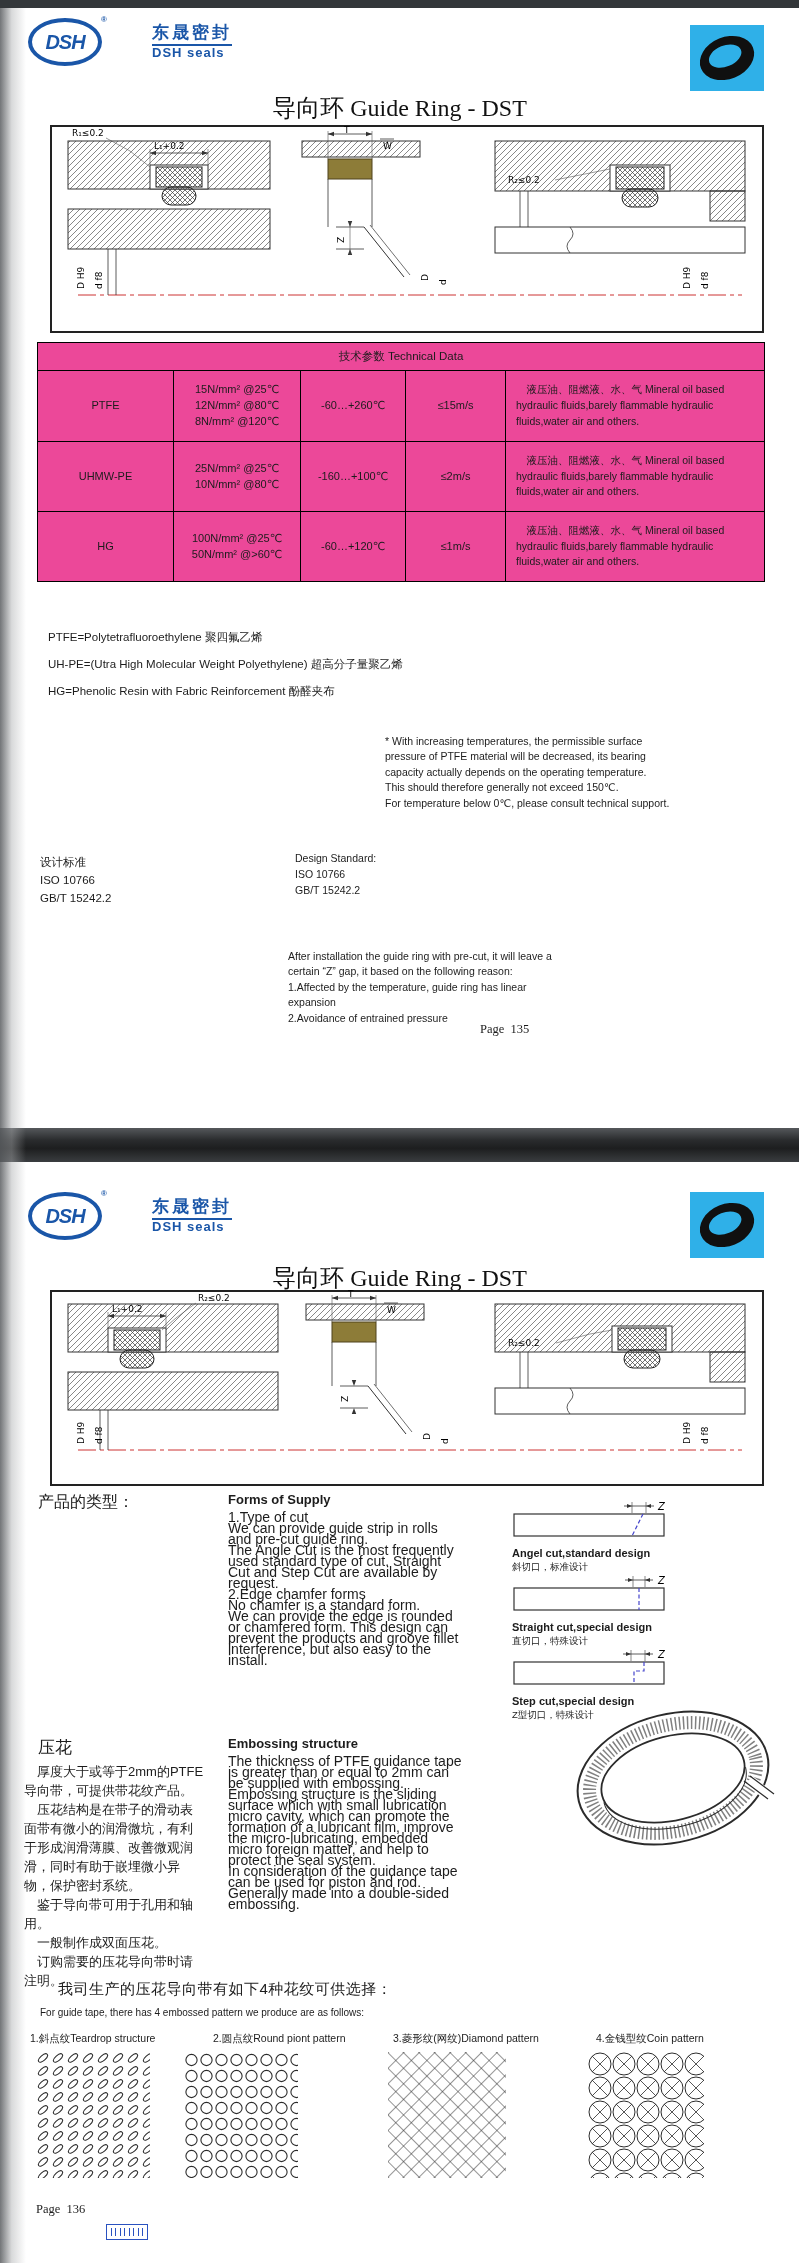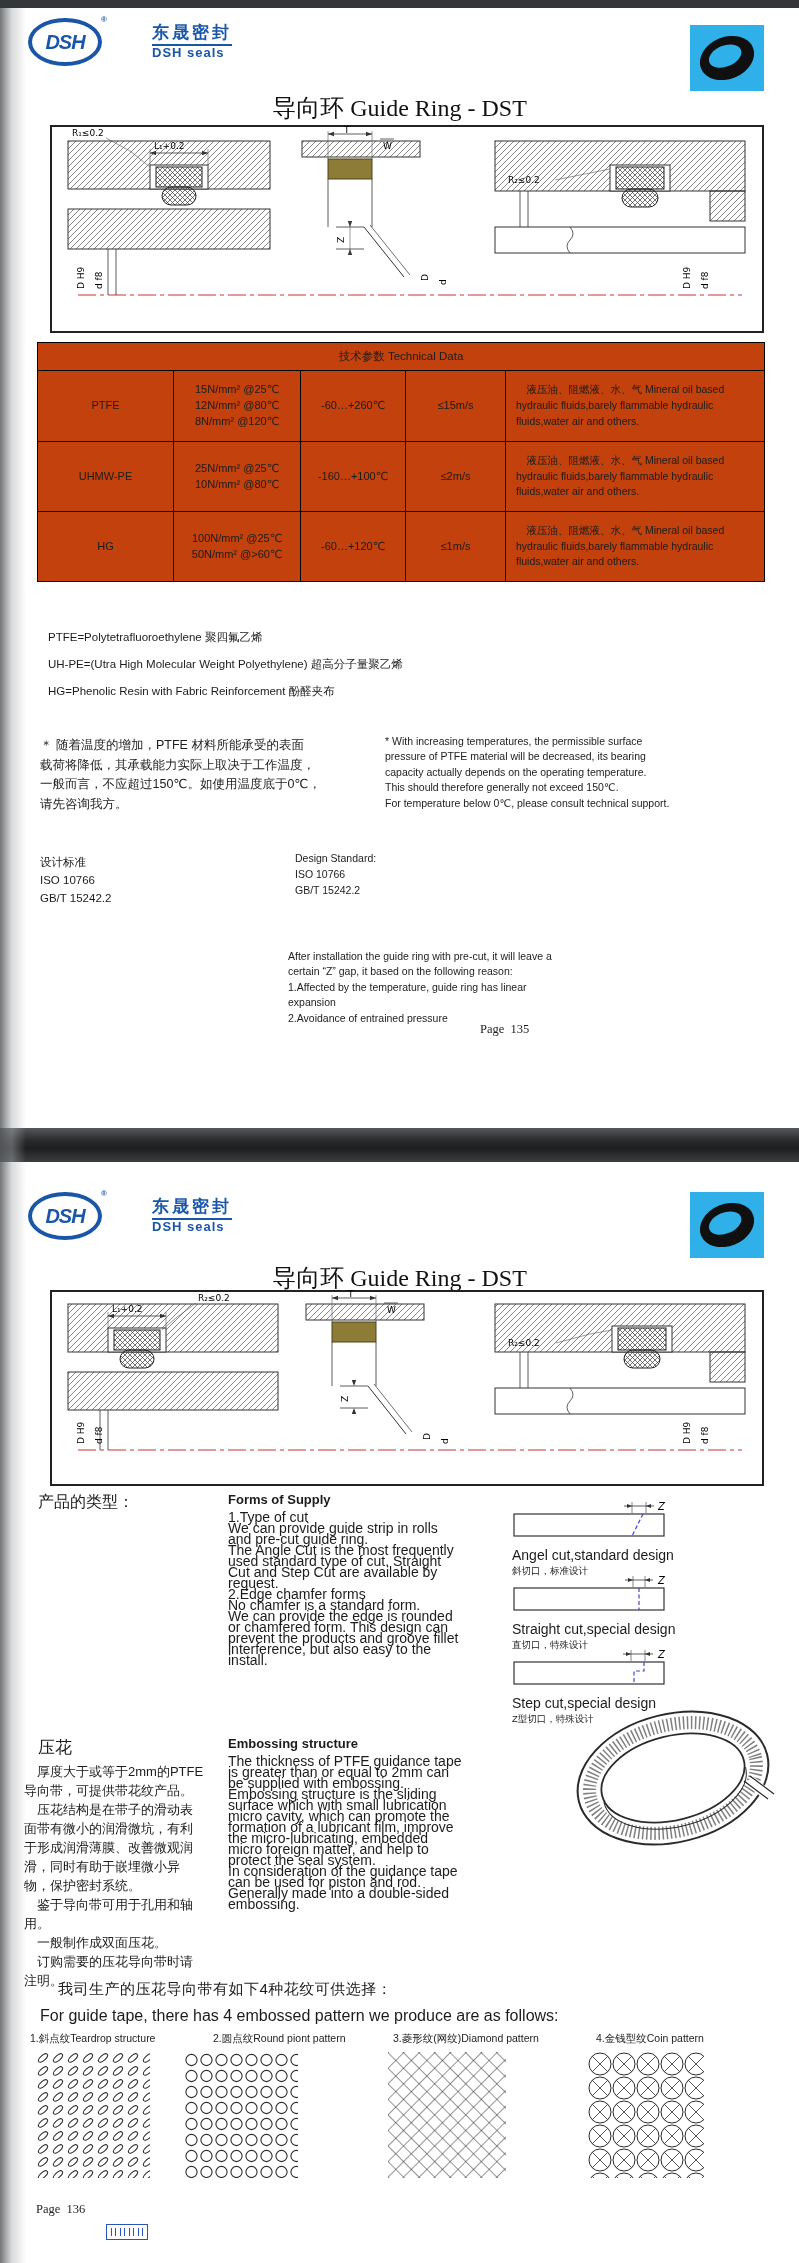"技术参数 Technical Data" .tech-table { background: #c2410c -> #ec4899 }
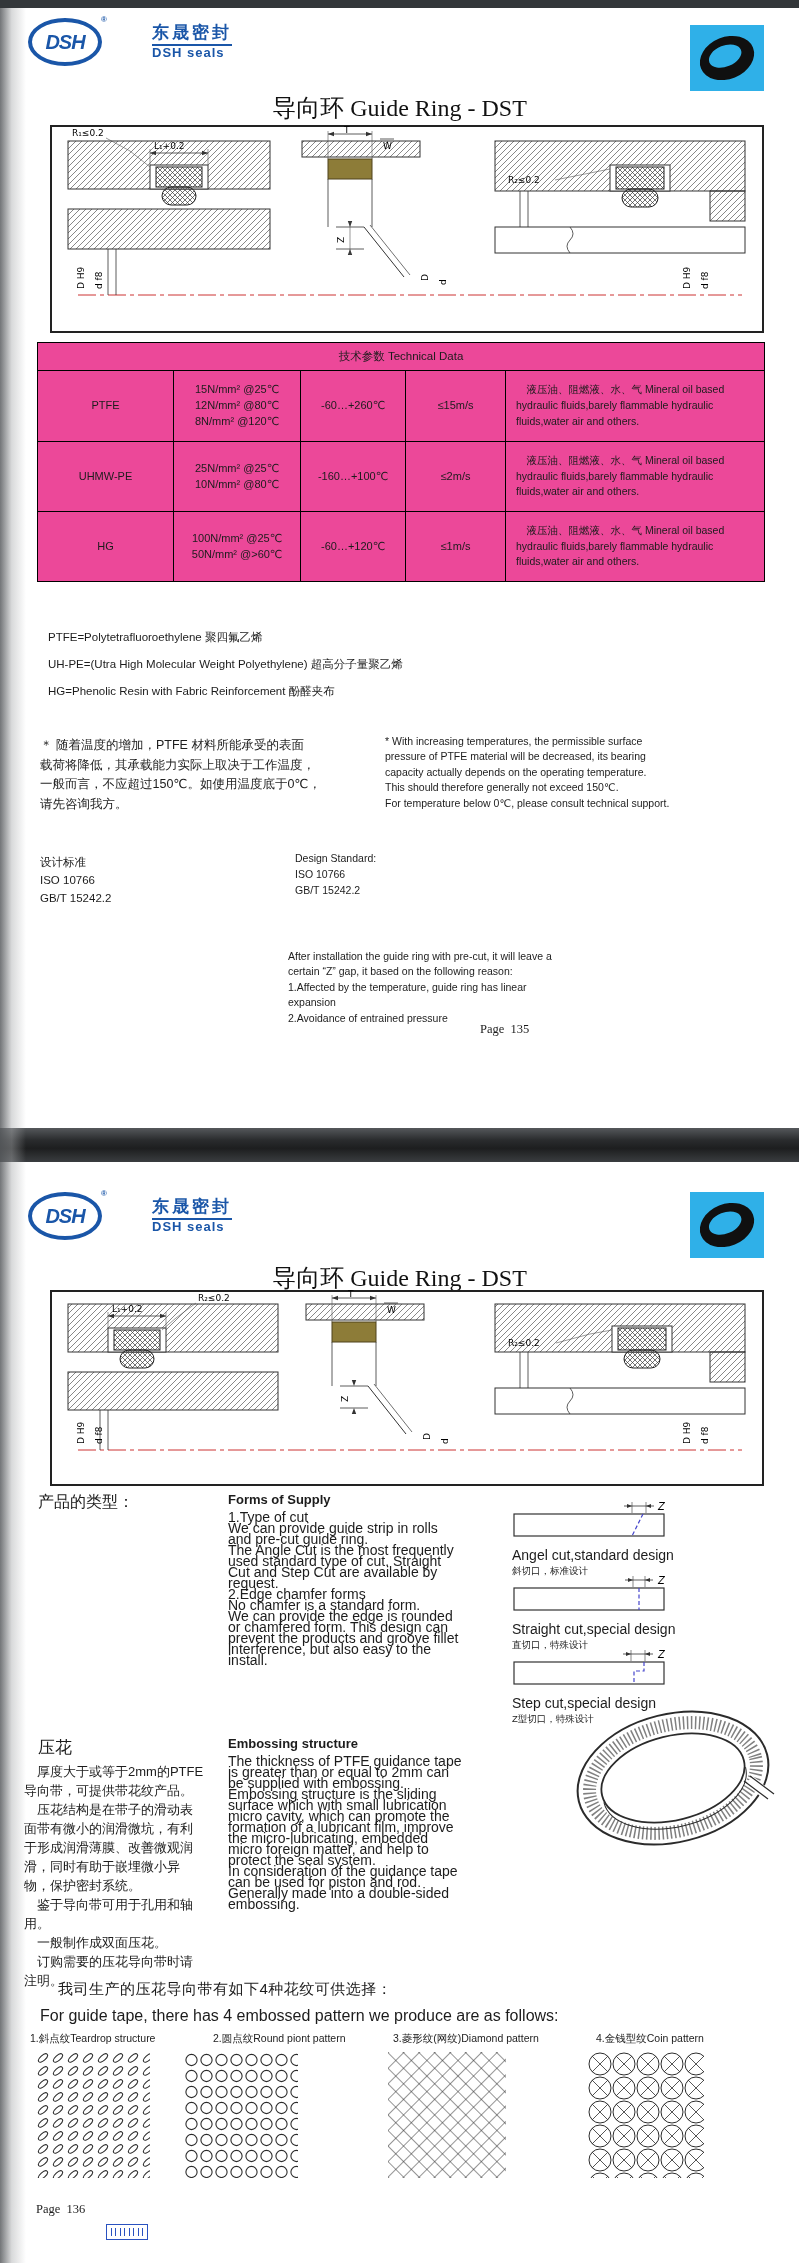"＊ 随着温度的增加，PTFE 材料所能承受的表面" div.cn-block { html: <div>＊ 随着温度的增加，PTFE 材料所能承受的表面 载荷将降低，其承载能力实际上取决于工作温度， 一般而言，不应超过150℃。如使用温度底于0℃， 请先咨询我方。</div> -> none }
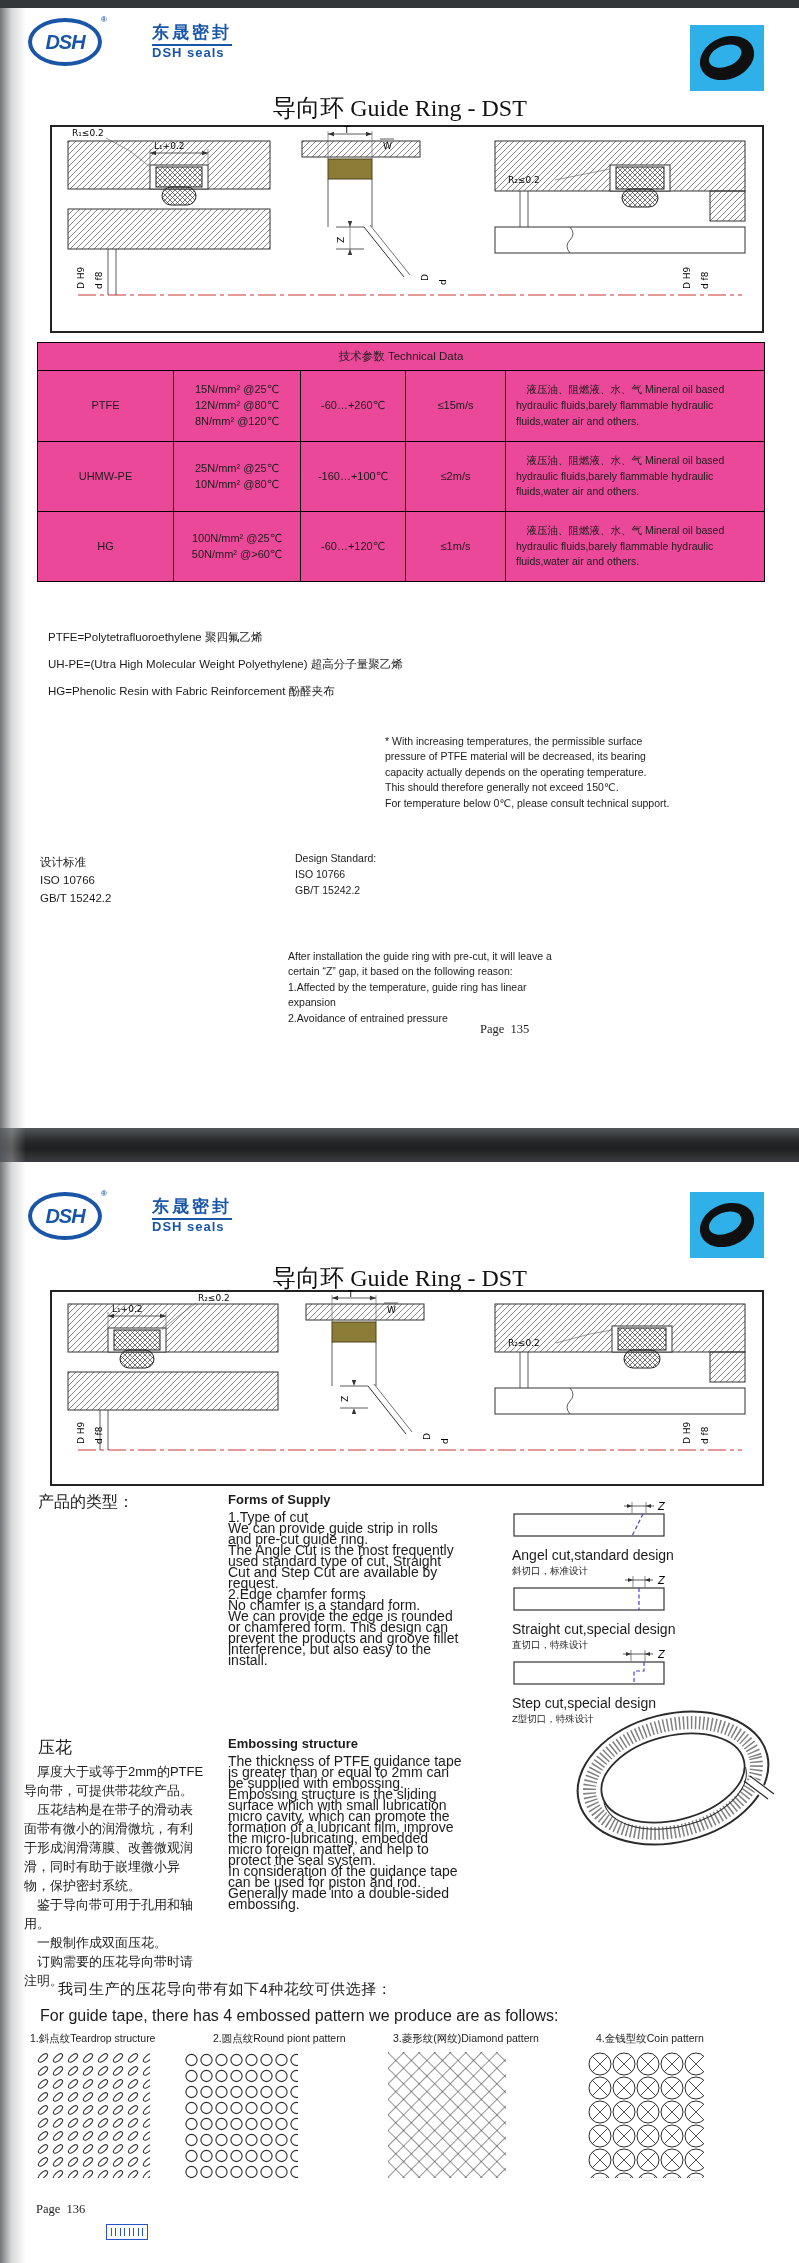"Angel cut,standard design" .cutform .cap-en { font-size: 14px -> 11px; font-weight: normal -> bold }
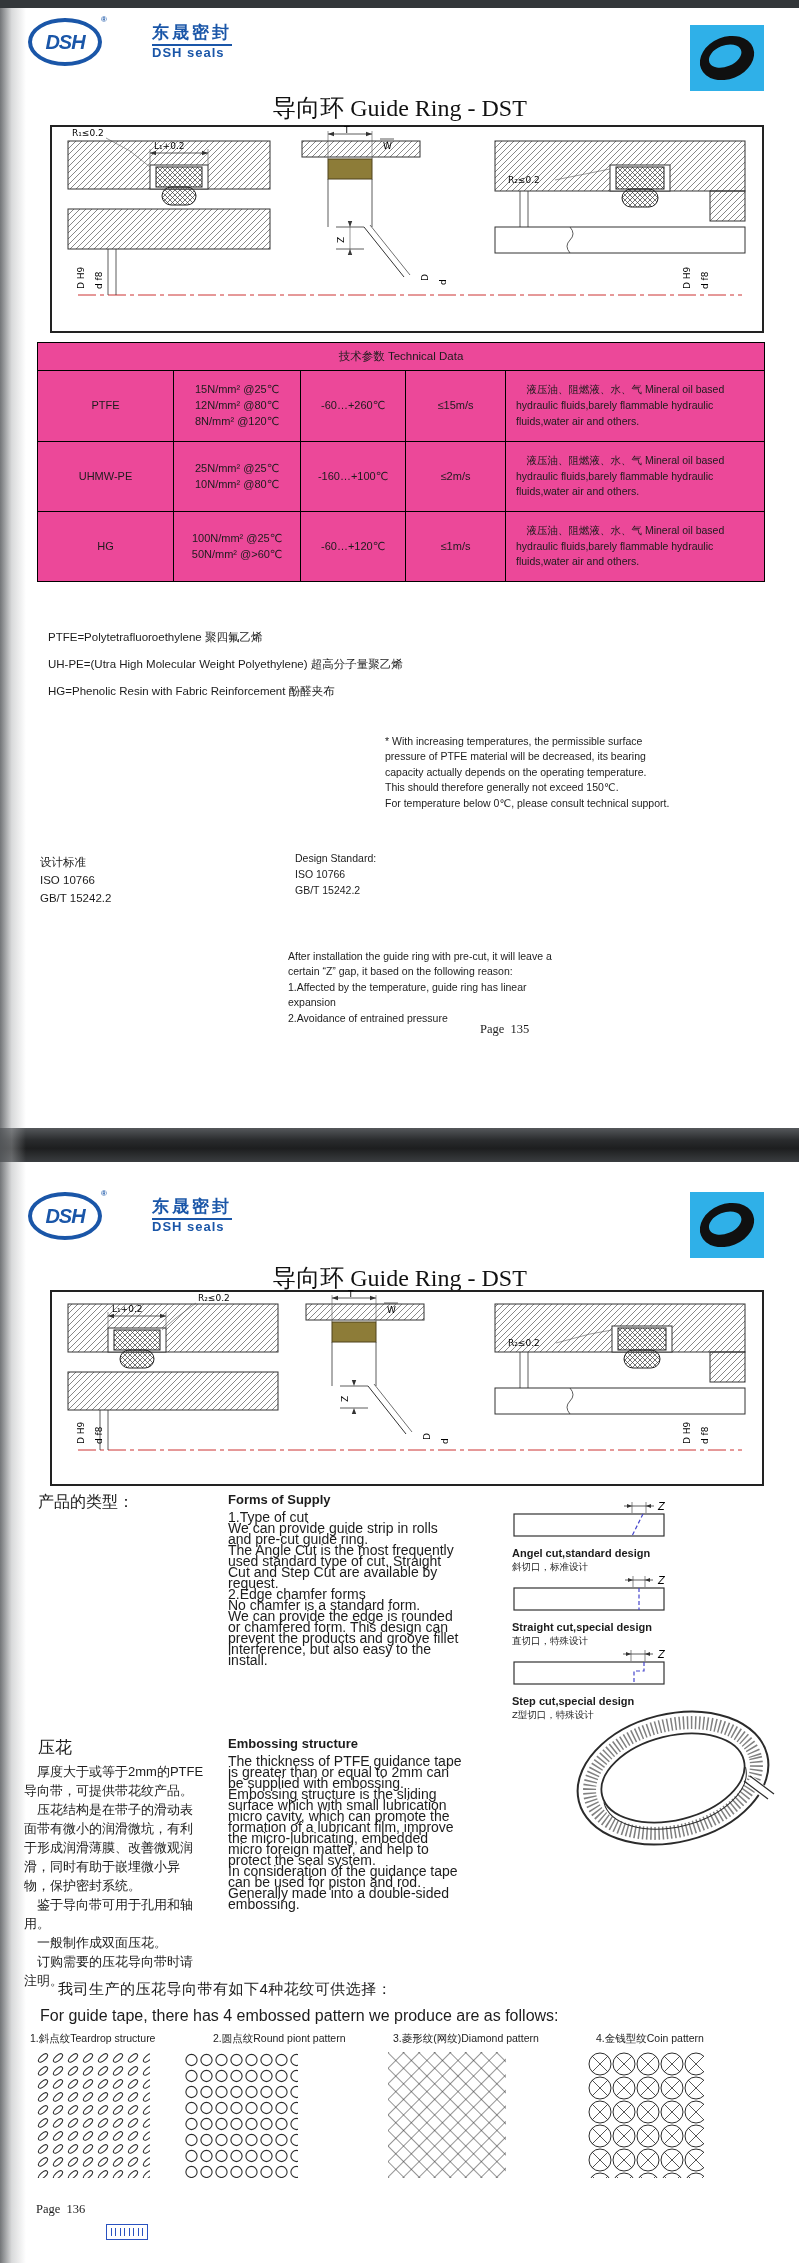"For guide tape, there has" .intro-en { font-size: 16px -> 10px }
